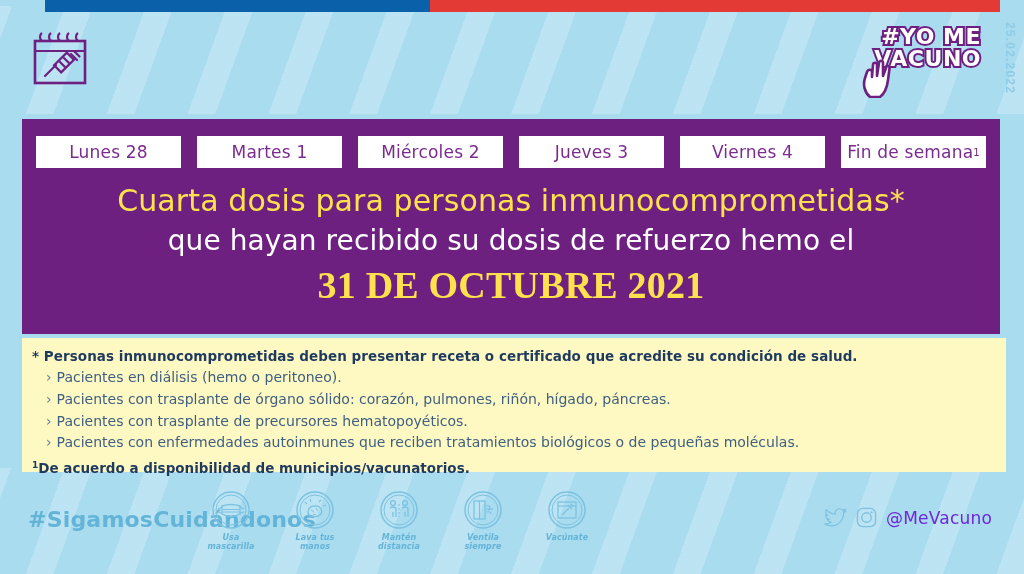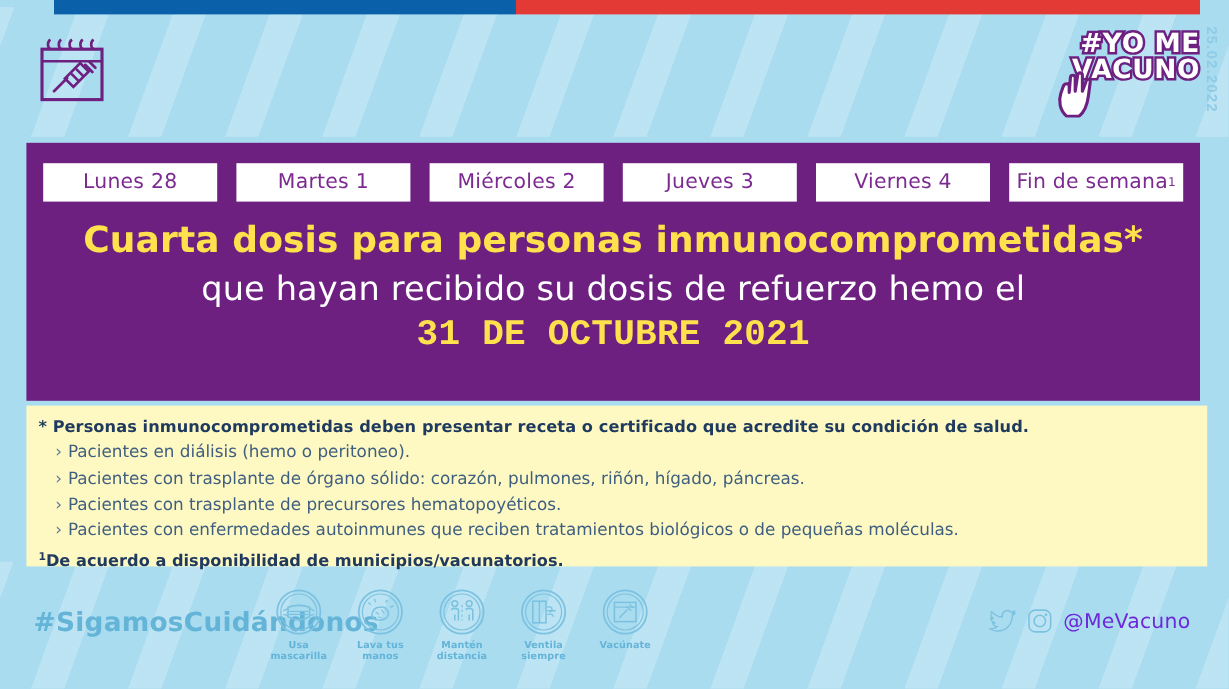"#YO ME" .brand { right: 24px -> 43px }
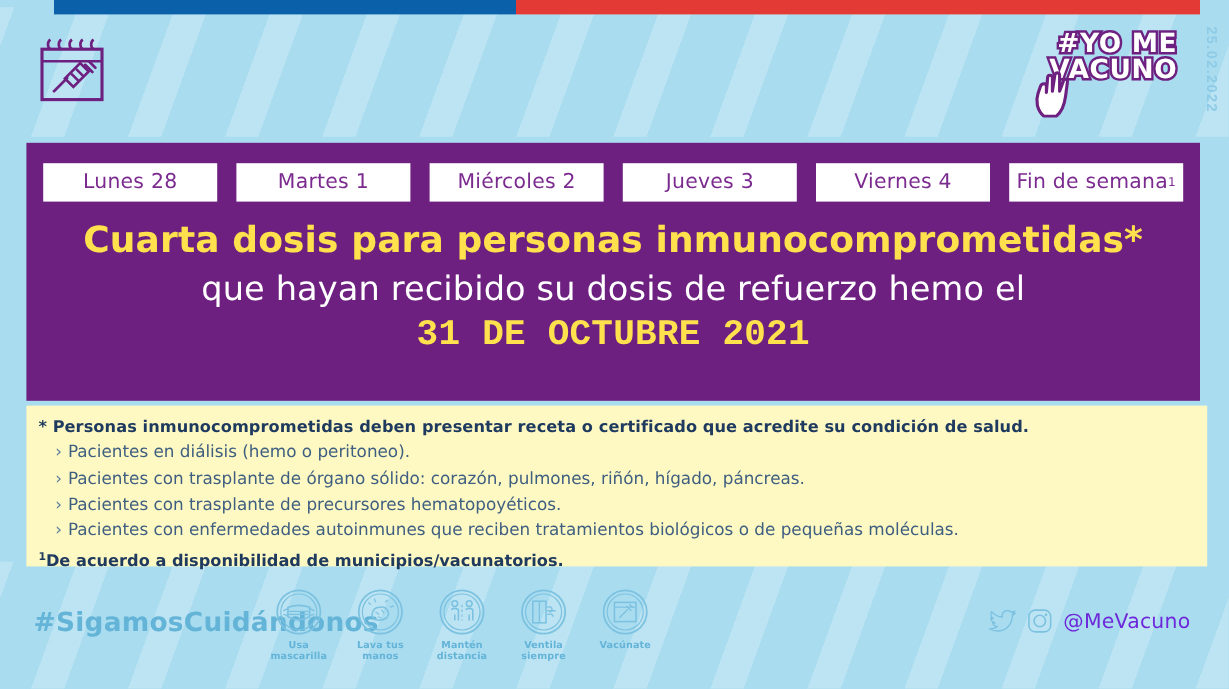"Cuarta dosis para personas" .msg-line1 { font-weight: 700 -> 400 }
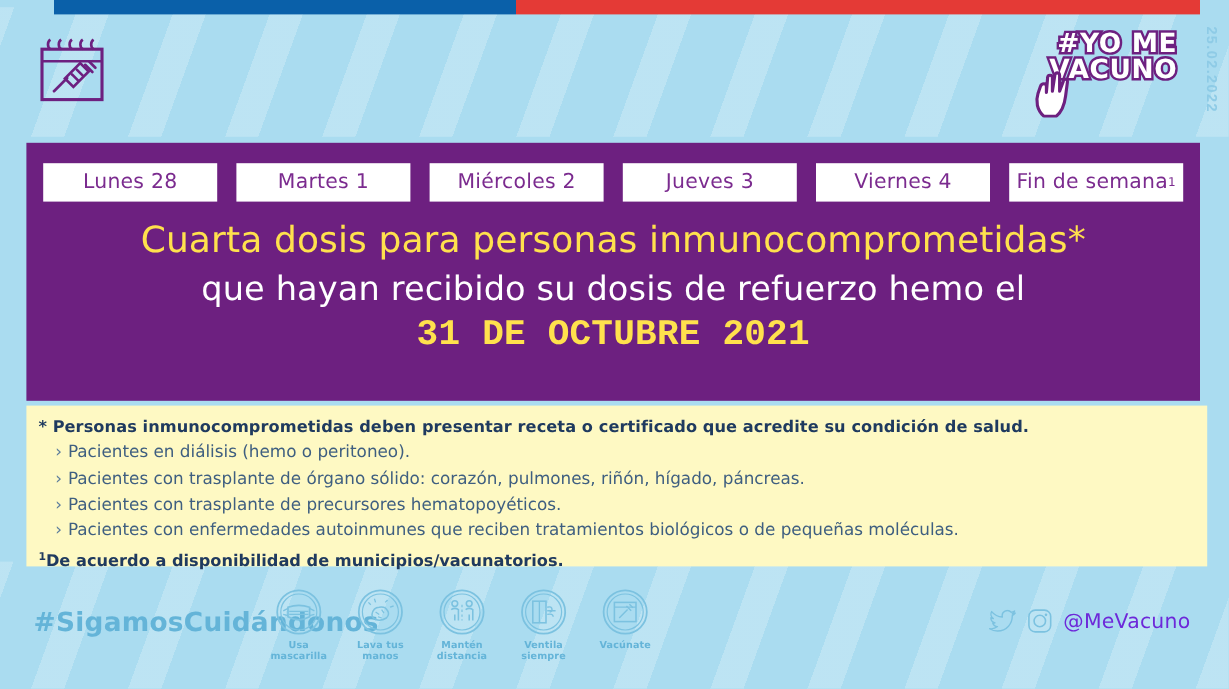"31 DE OCTUBRE 2021" .msg-line3 { font-family: Liberation Mono, monospace -> Liberation Serif, serif; font-size: 30px -> 38px }
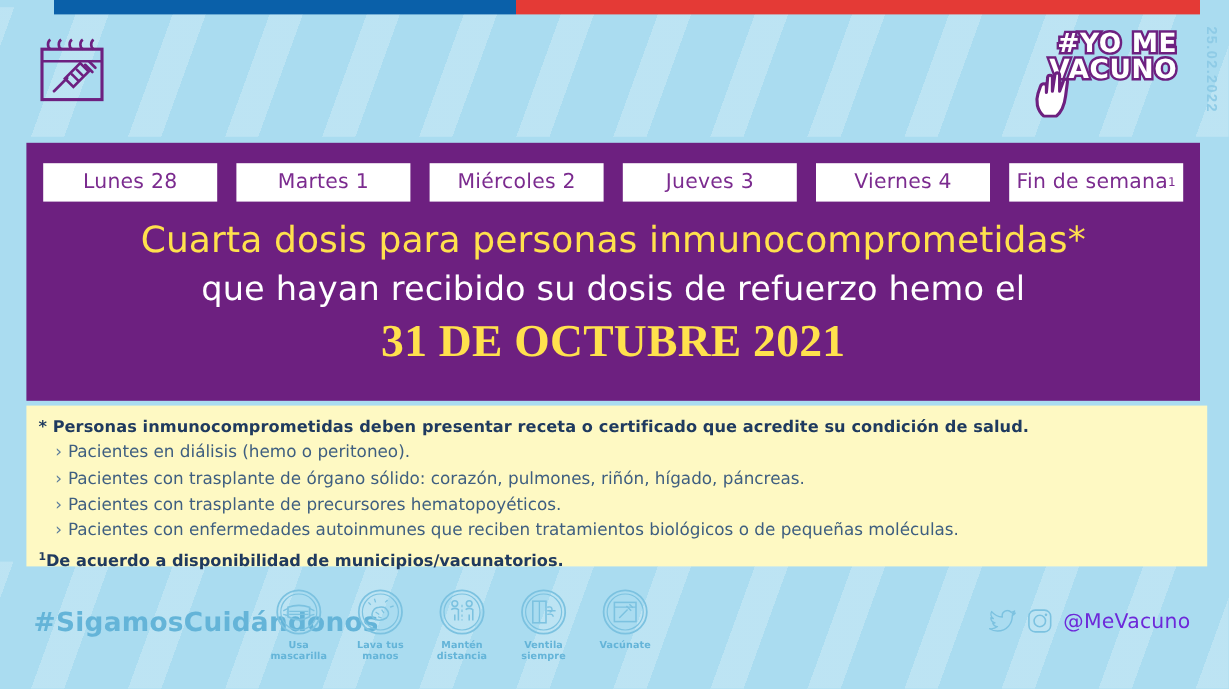"Usa" .measures { font-style: none -> italic; gap: 16px -> 32px; left: 223px -> 205px }
